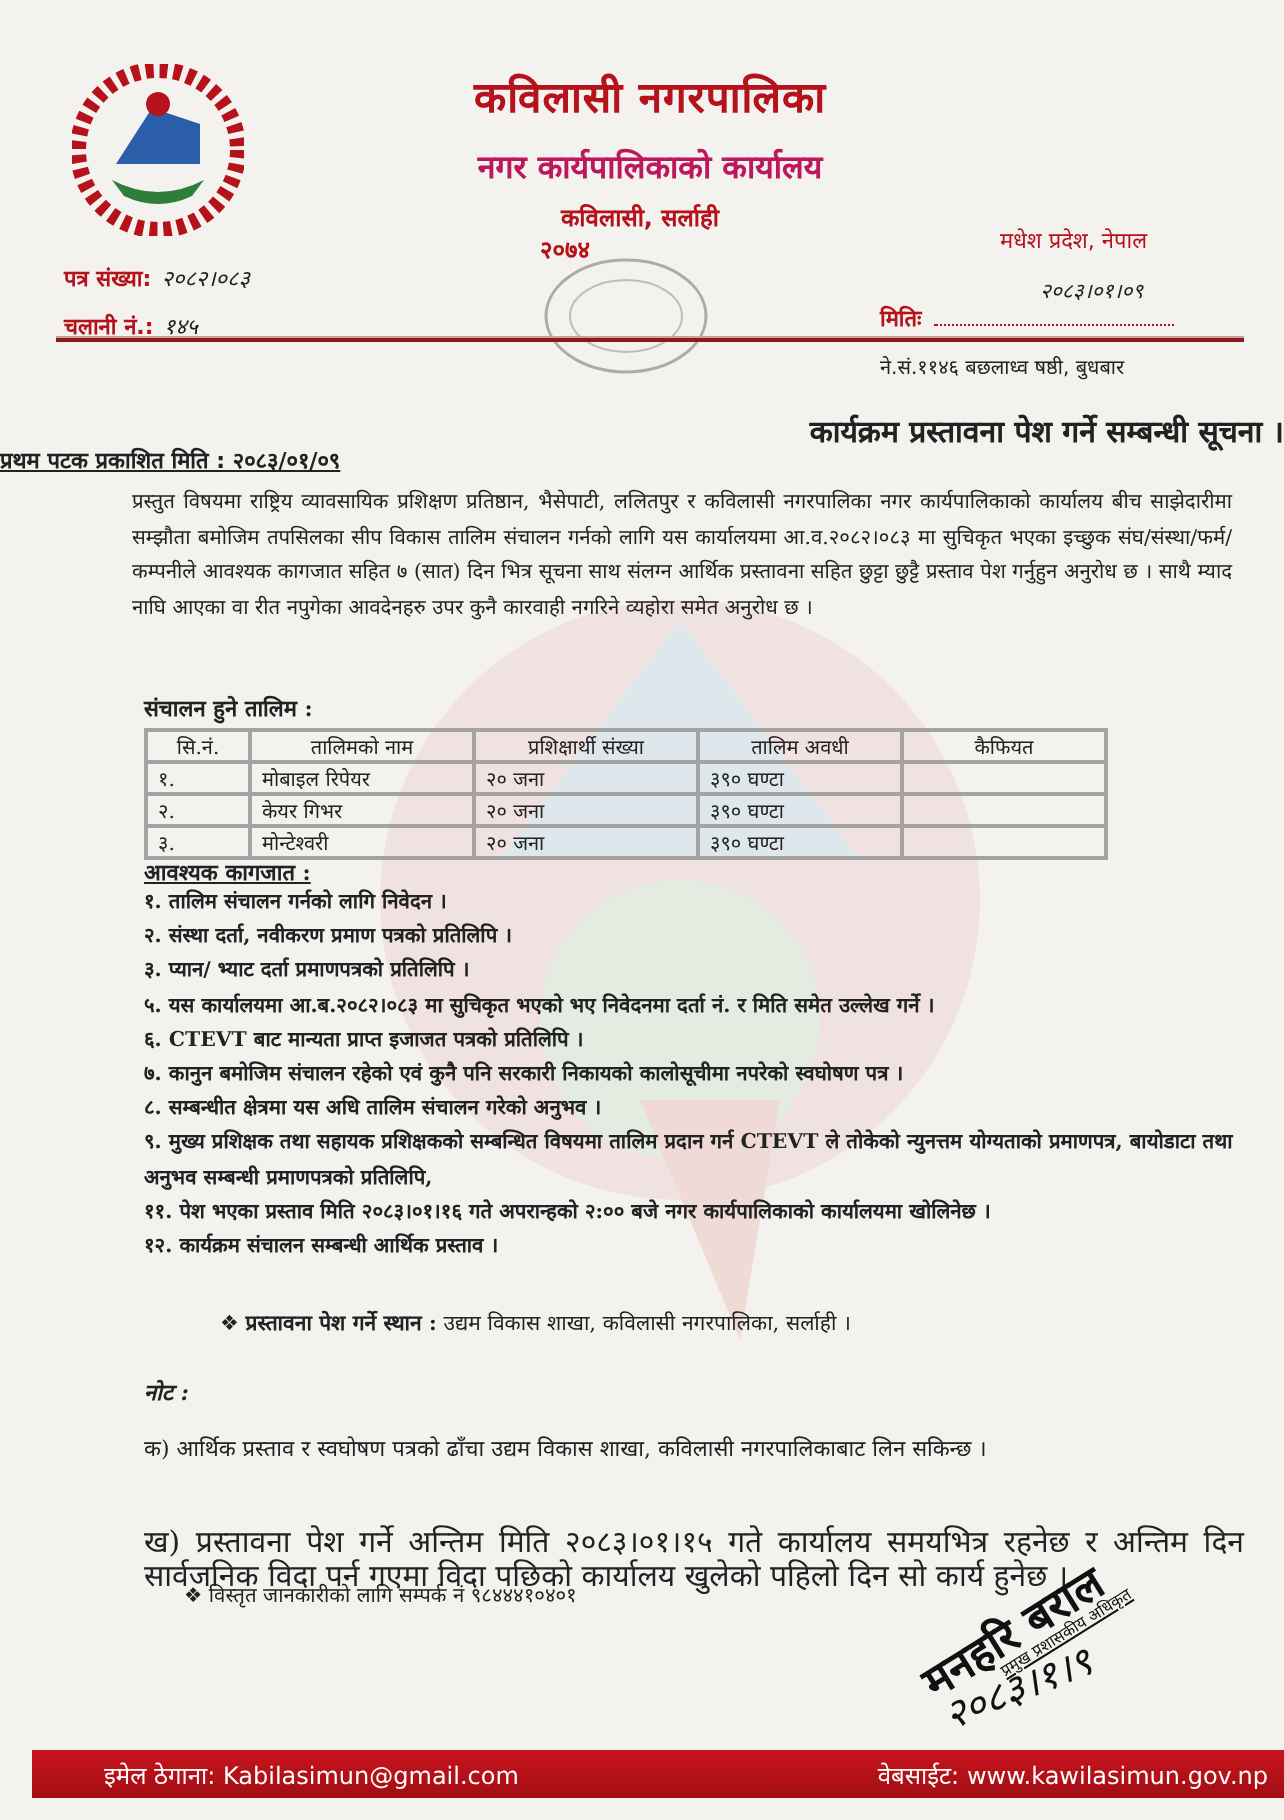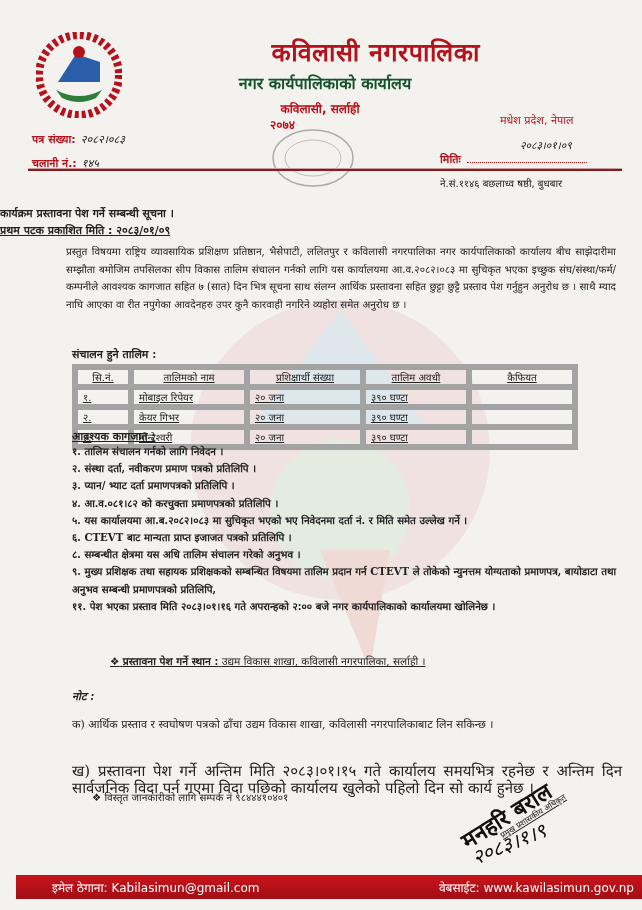"कविलासी नगरपालिका" .title { font-size: 25px -> 21px; text-align: right -> center }
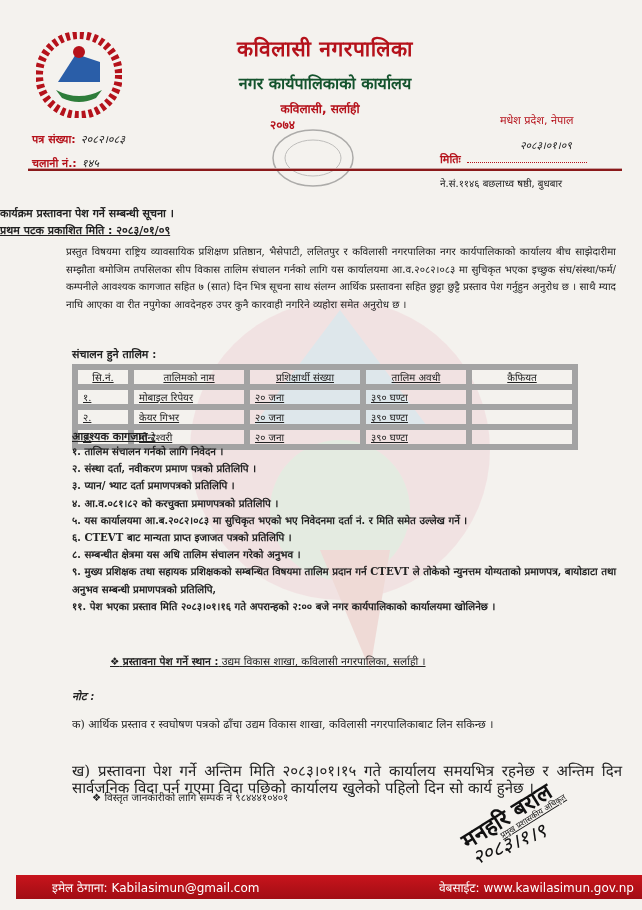"नगर कार्यपालिकाको कार्यालय" .subtitle { color: #14532d -> #be185d }
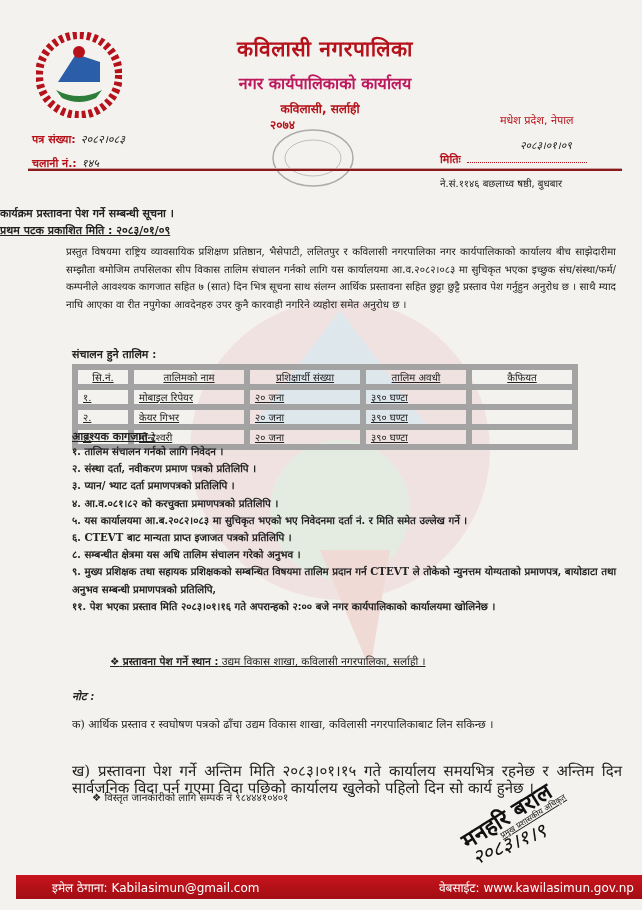"कार्यक्रम प्रस्तावना पेश गर्ने सम्बन्धी" .notice-head { font-size: 11px -> 15px; text-align: left -> right }
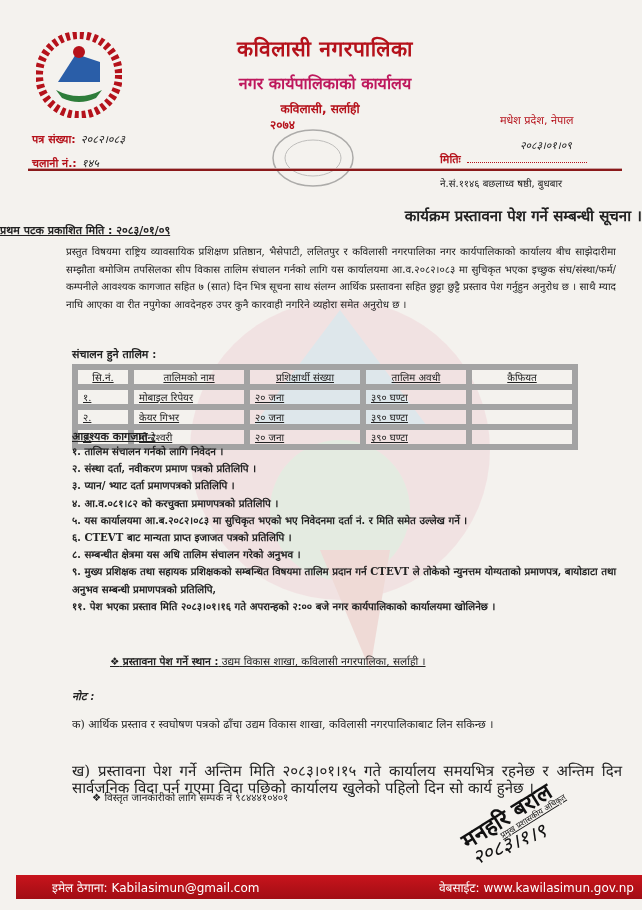"सि.नं." table.tr td, table.tr th { border: 6px solid #a3a3a3 -> 2px solid #a3a3a3; text-decoration: underline -> none }
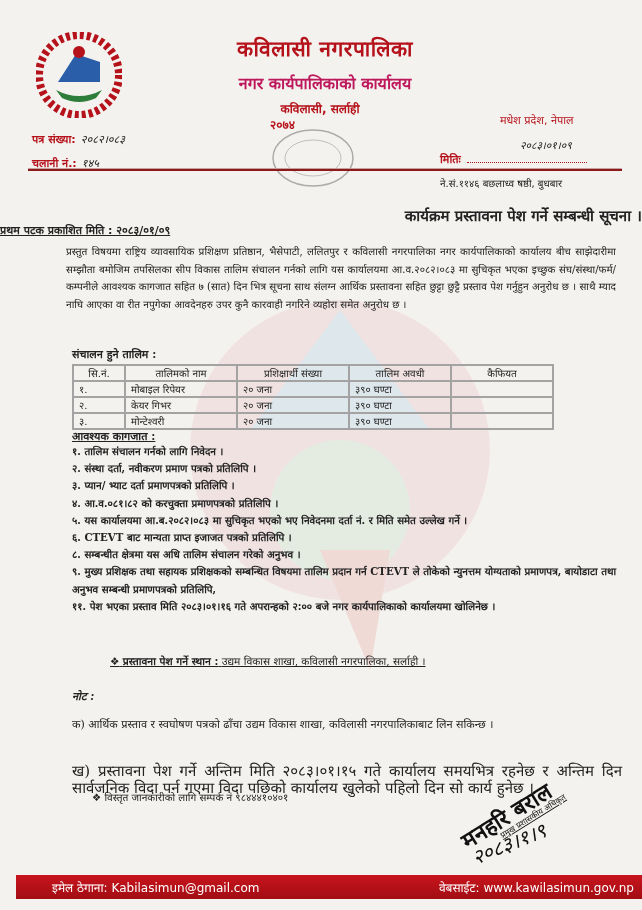"४. आ.व.०८१।८२ को करचुक्ता प्रमाणपत्रको" li { html: <li>४. आ.व.०८१।८२ को करचुक्ता प्रमाणपत्रको प्रतिलिपि ।</li> -> none }
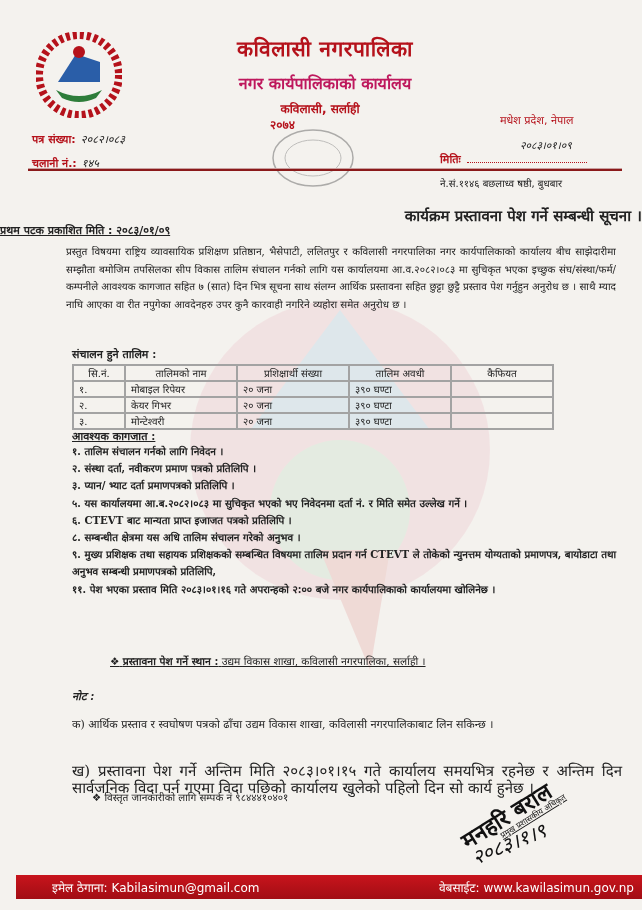"७. कानुन बमोजिम संचालन रहेको" li { html: none -> <li>७. कानुन बमोजिम संचालन रहेको एवं कुनै पनि सरकारी निकायको कालोसूचीमा नपरेको स्वघोषण पत्र ।</li> }
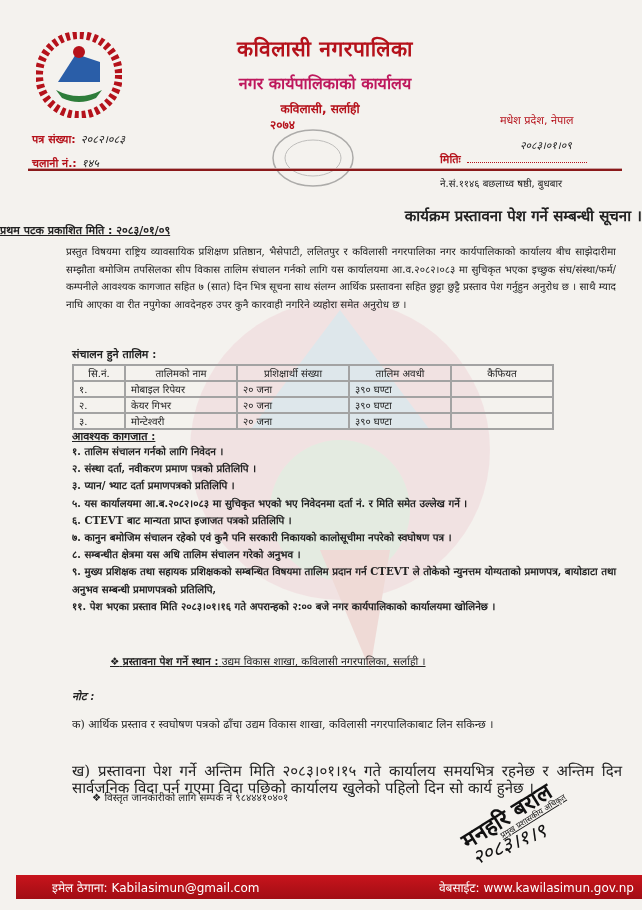"१२. कार्यक्रम संचालन सम्बन्धी आर्थिक" li { html: none -> <li>१२. कार्यक्रम संचालन सम्बन्धी आर्थिक प्रस्ताव ।</li> }
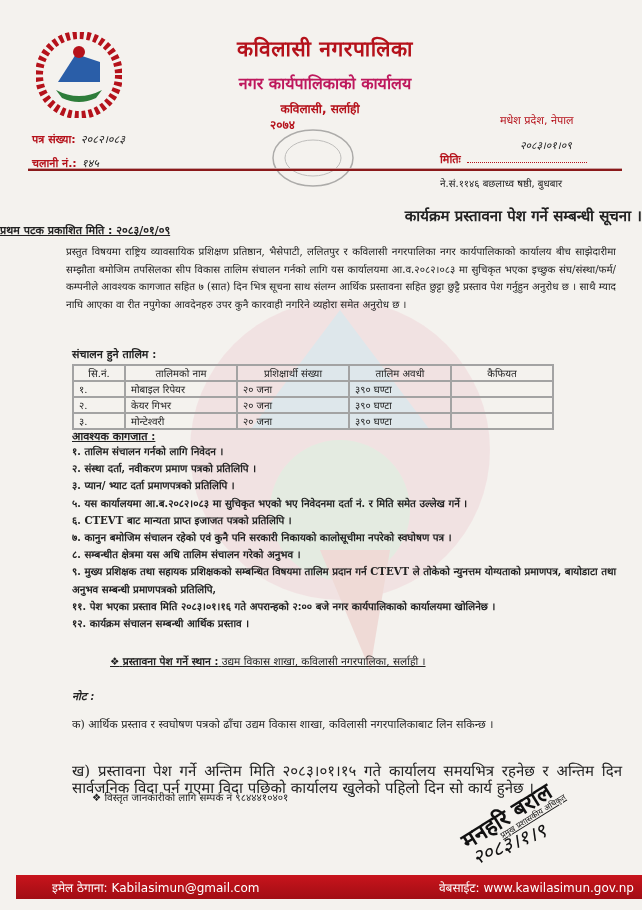"❖ प्रस्तावना पेश गर्ने स्थान" .place-line { text-decoration: underline -> none }
